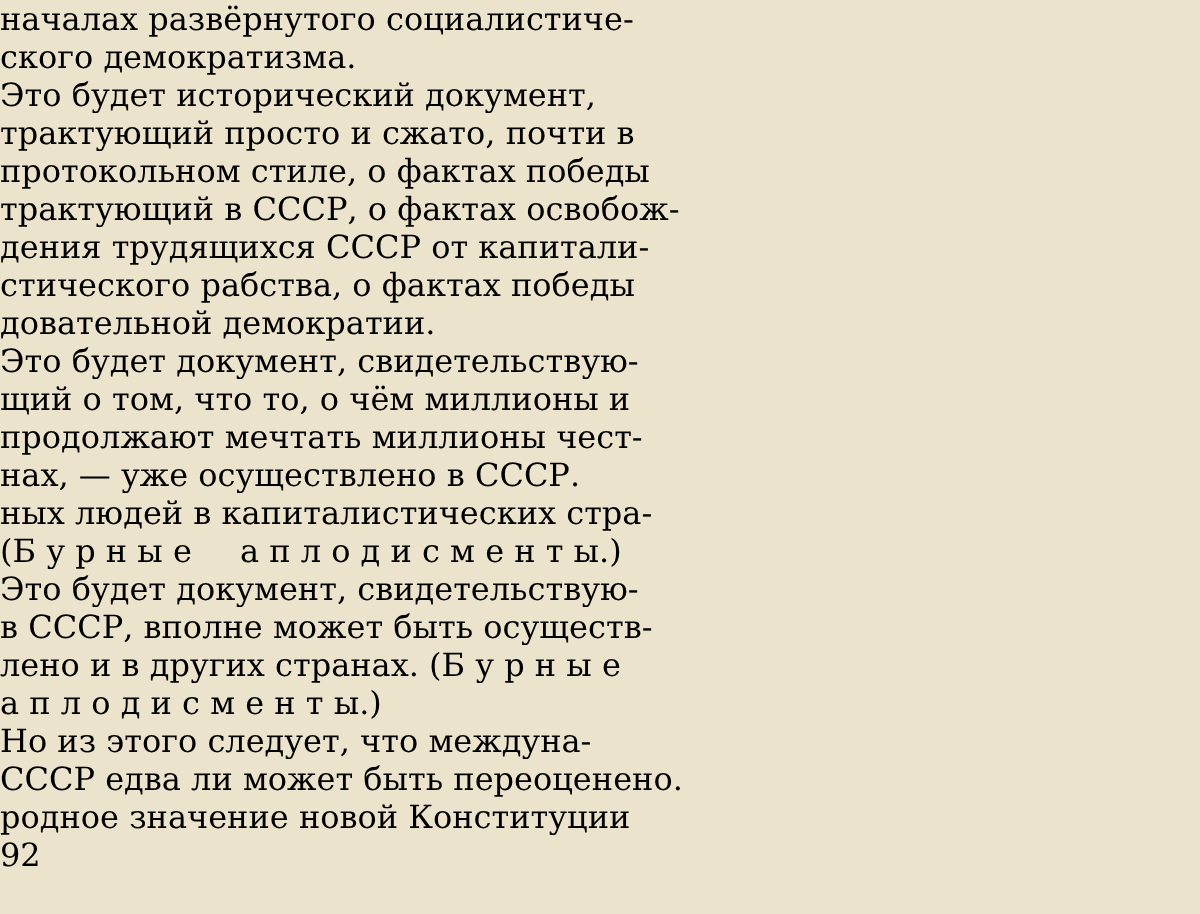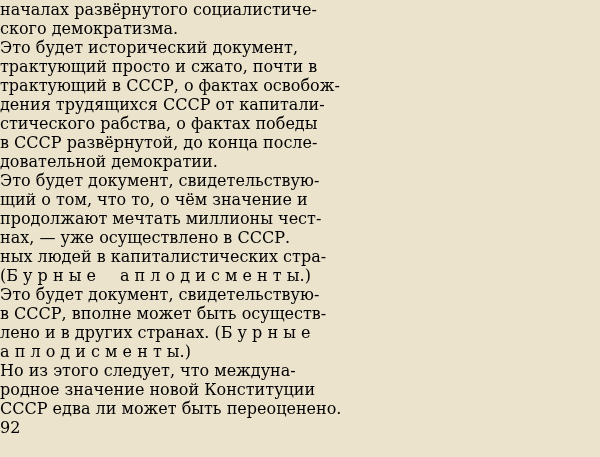"протокольном стиле, о фактах победы" div.line { html: none -> <div>протокольном стиле, о фактах победы</div> }
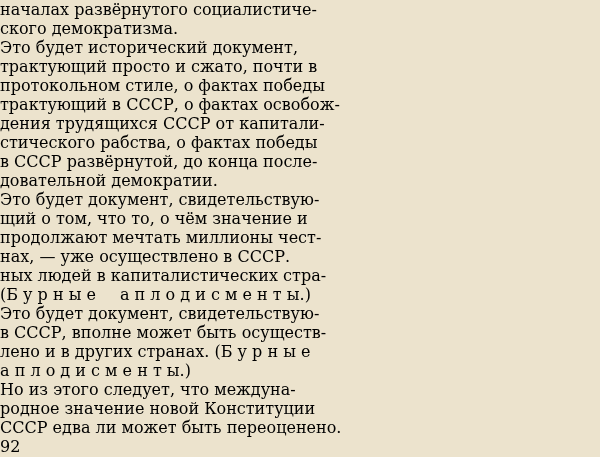"в СССР развёрнутой, до конца" div.line { html: <div>в СССР развёрнутой, до конца после-</div> -> none }
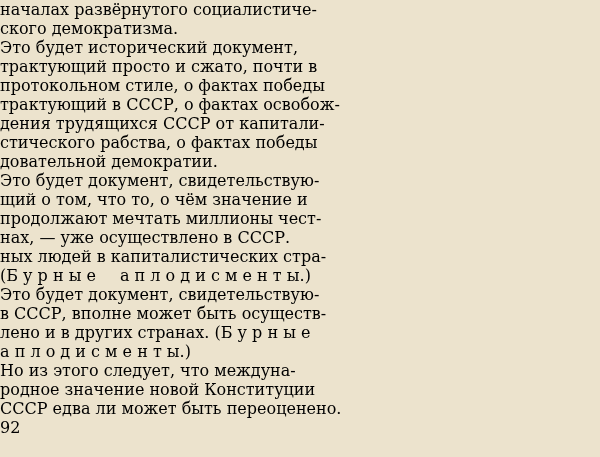"щий о том, что то," div.line { text: значение -> миллионы }
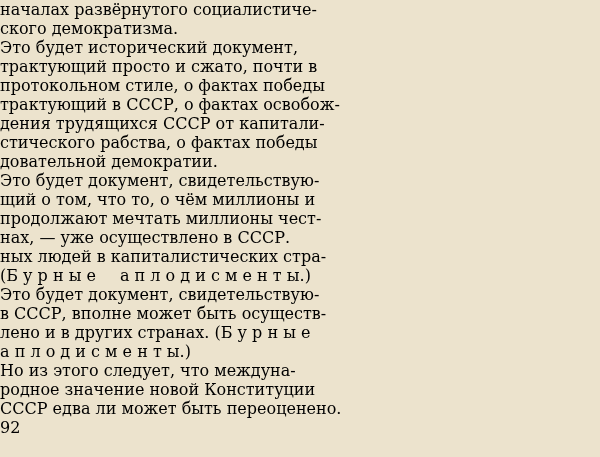"родное значение новой Конституции" div.line { order: before "СССР едва ли может быть" -> after "СССР едва ли может быть" }
